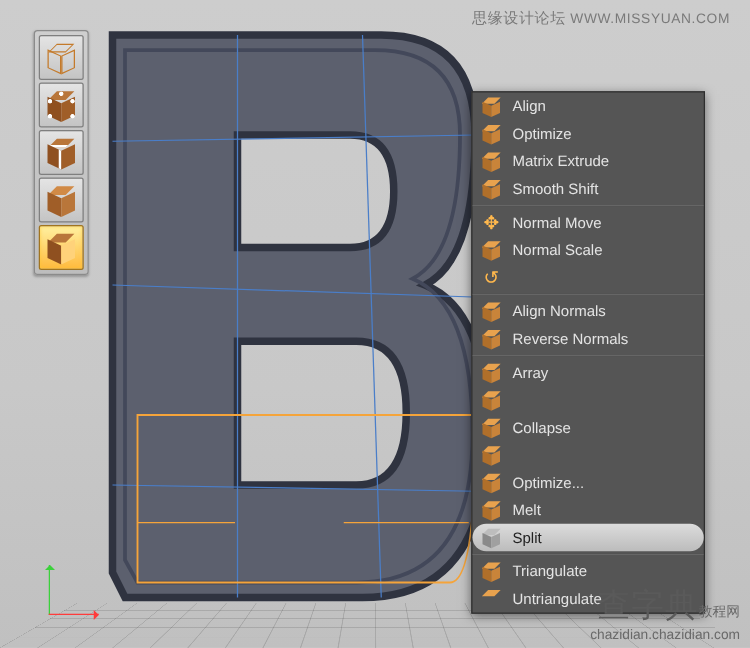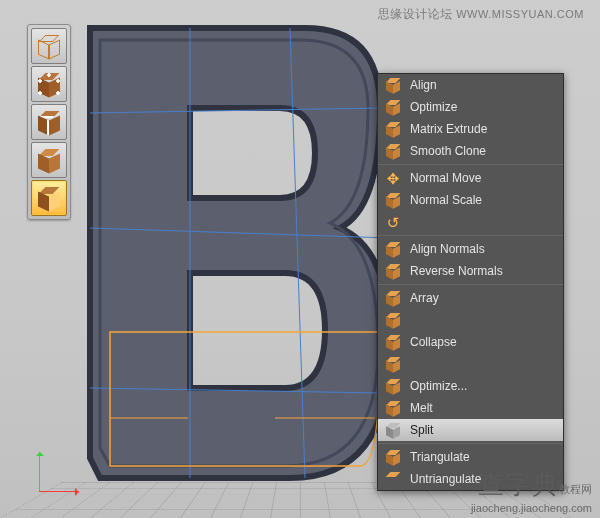"Smooth Clone" span.lbl { text: Clone -> Shift }
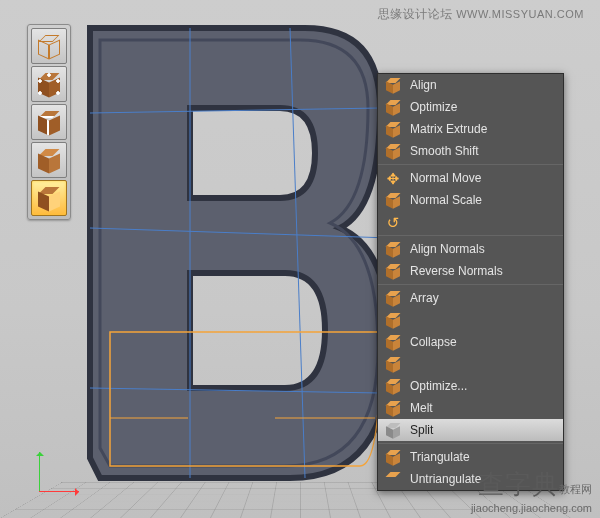"Split" .menu-item.highlighted { border-radius: none -> 11px }
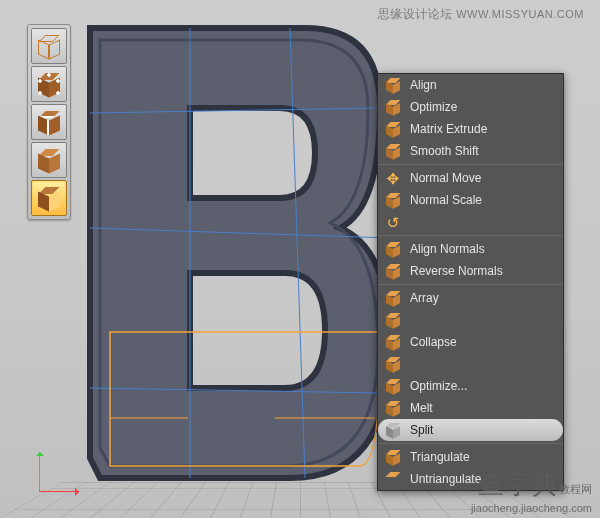"jiaocheng.jiaocheng.com" span { text: jiaocheng.jiaocheng.com -> chazidian.chazidian.com }
